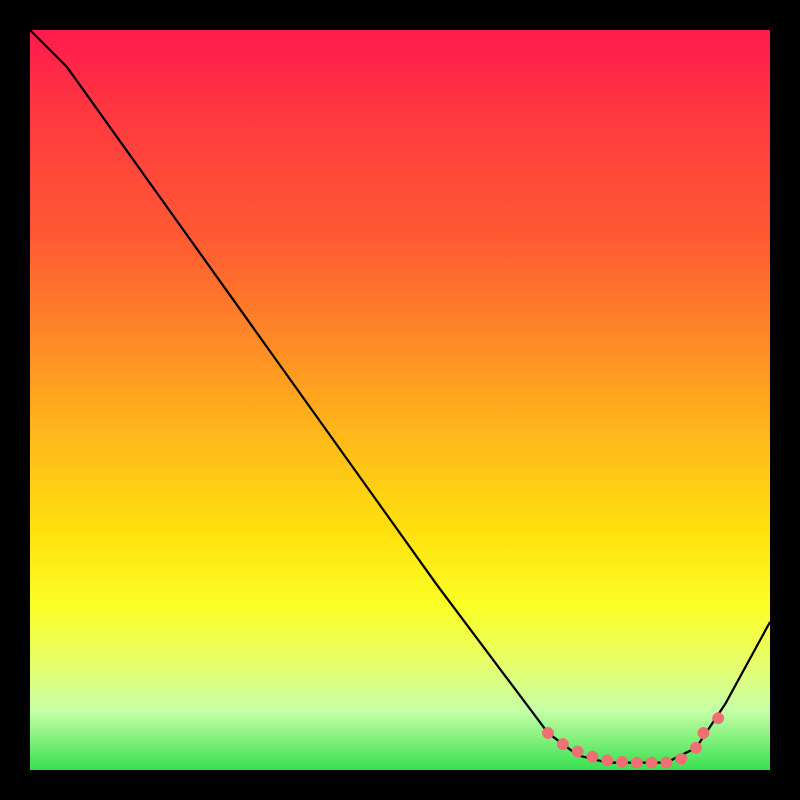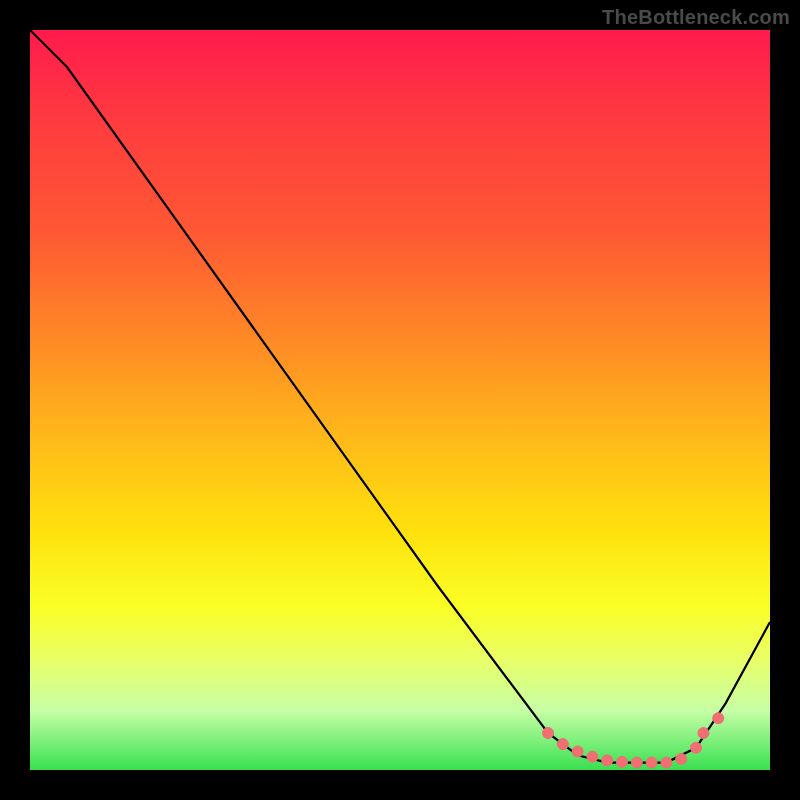"TheBottleneck.com" div.watermark { html: <div>TheBottleneck.com</div> -> none }
